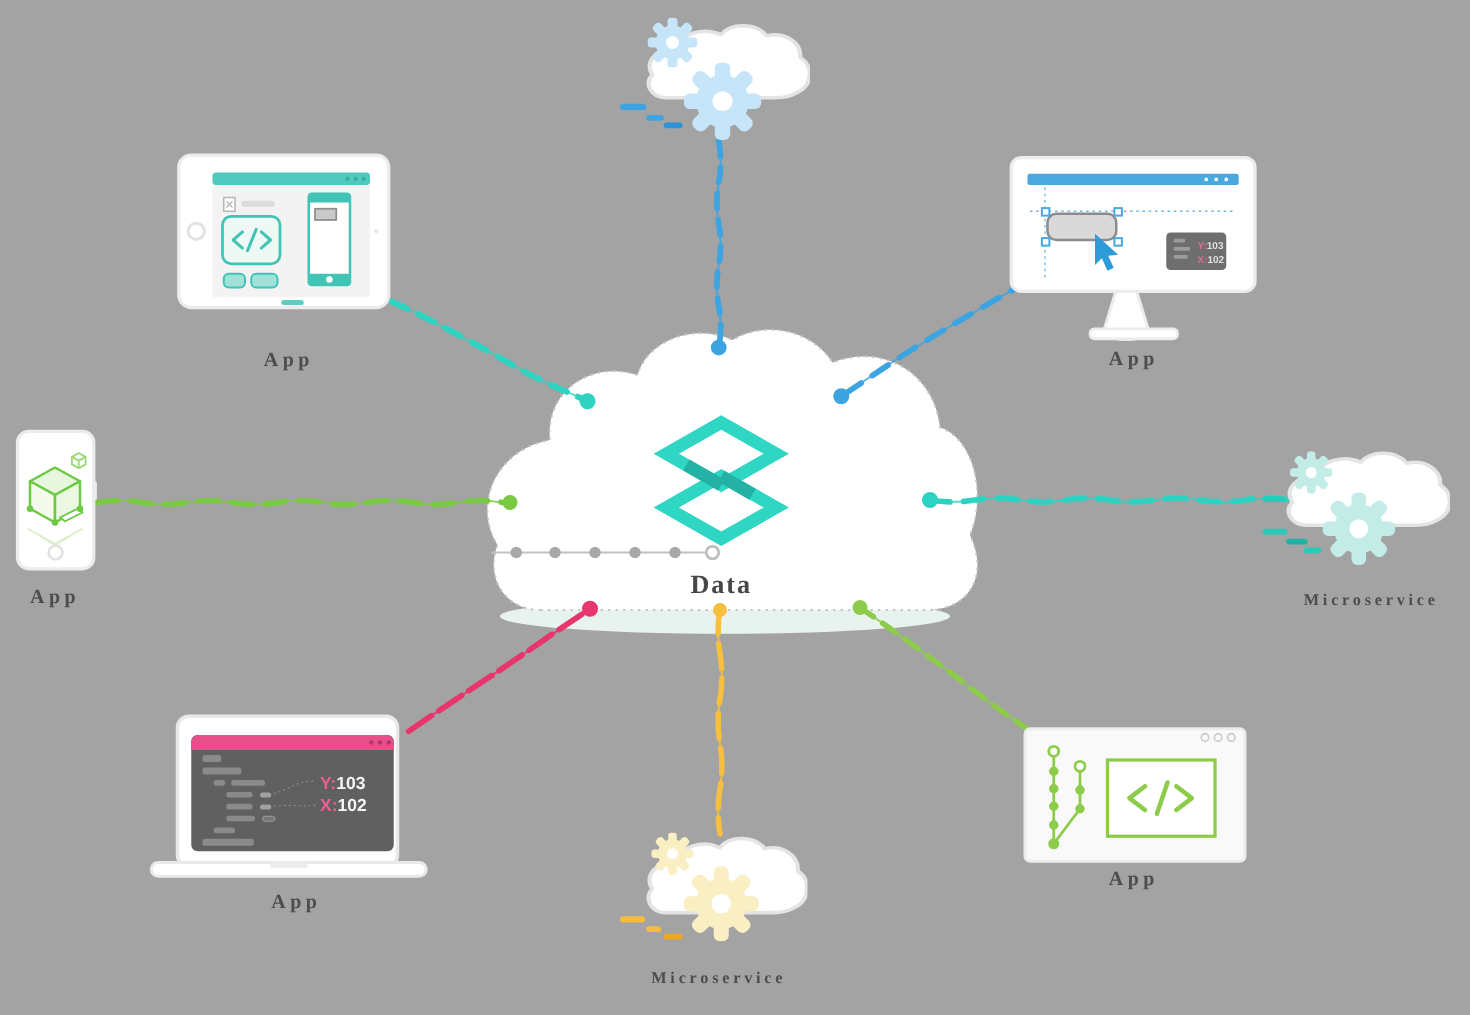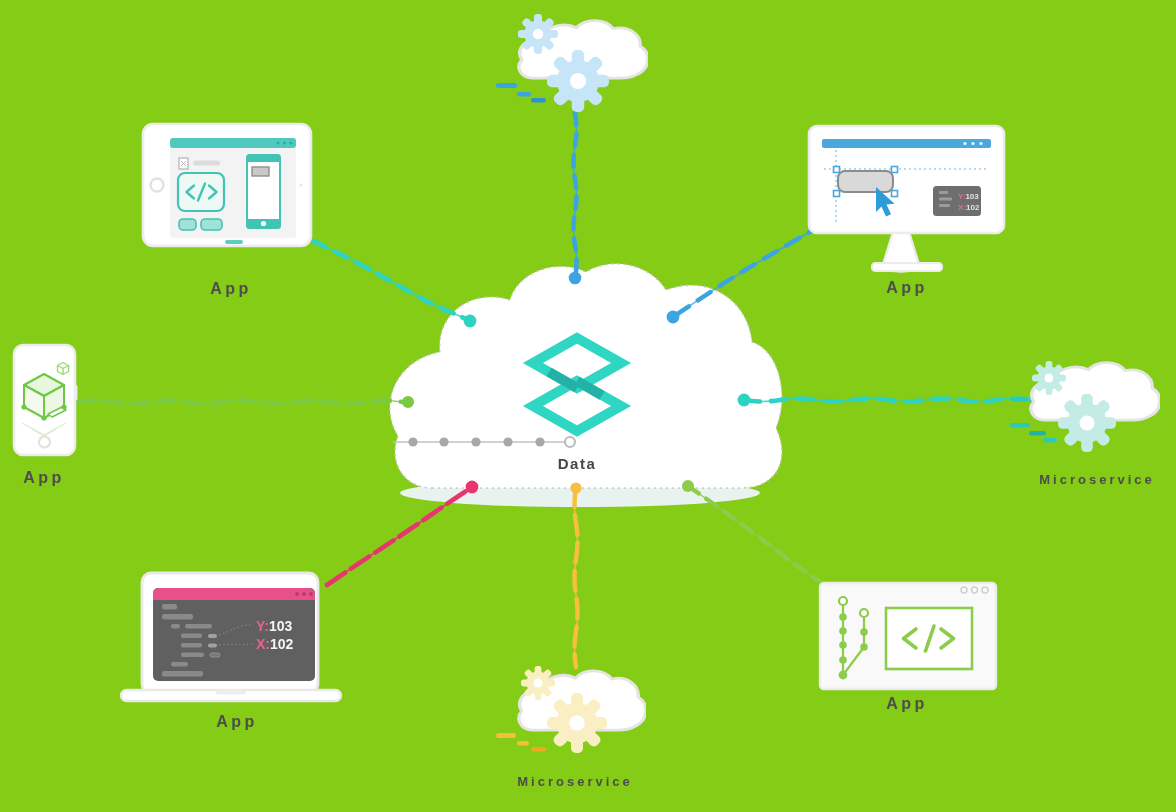"Y:103" .scene { background: #84cc16 -> #a3a3a3 }
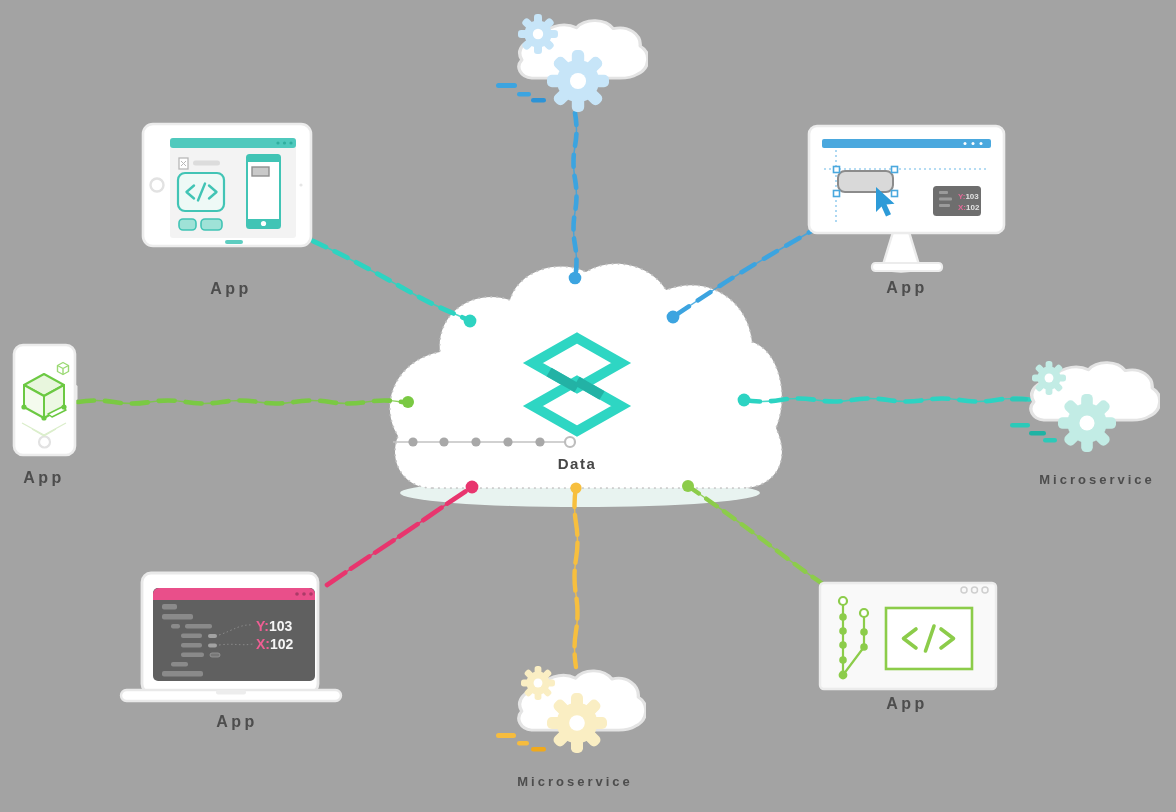"App" .label { font-family: none -> Liberation Serif, serif }
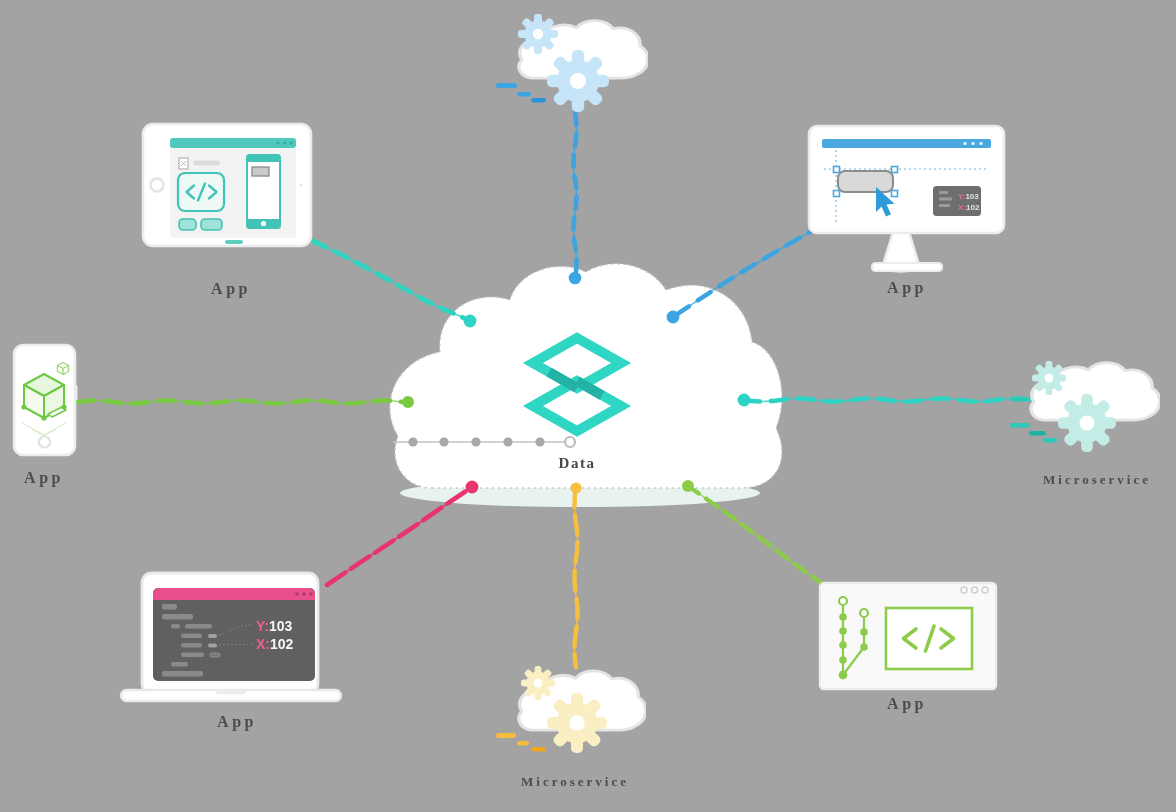"Data" .label.data { font-size: 15px -> 21px }
